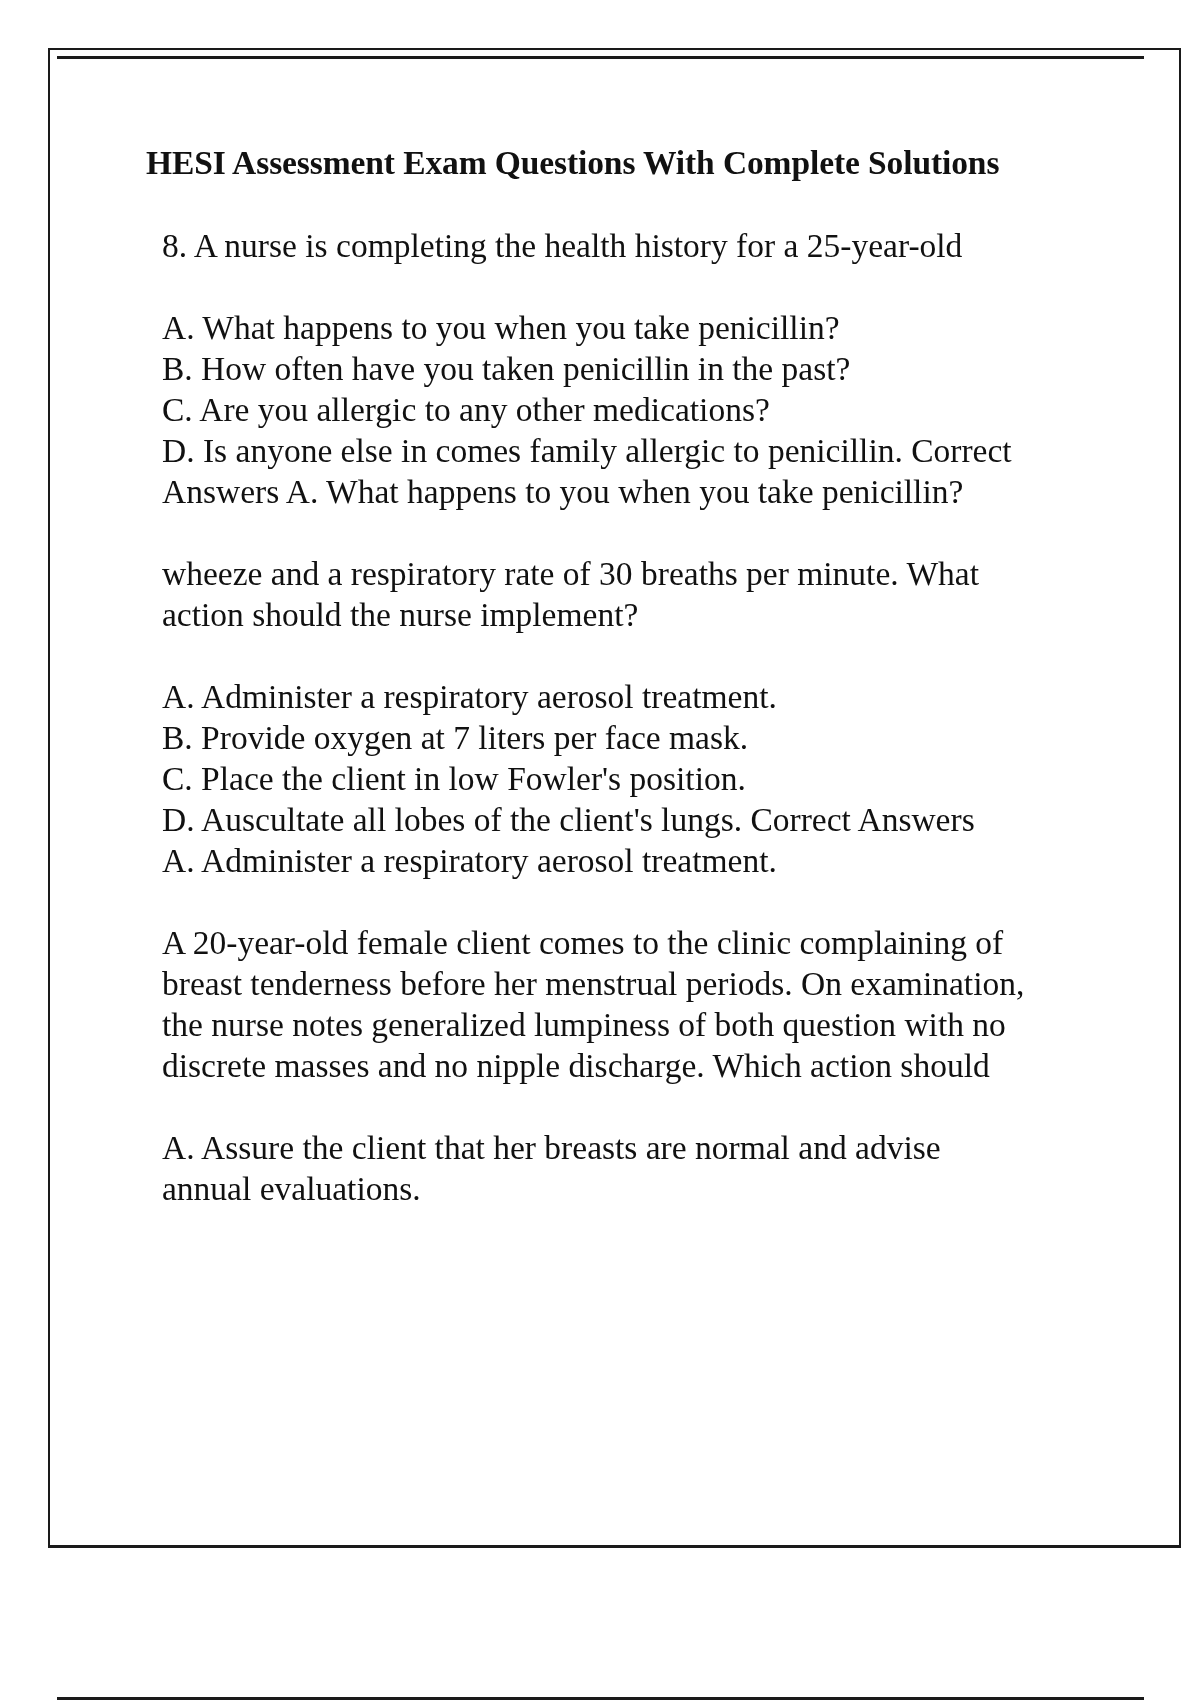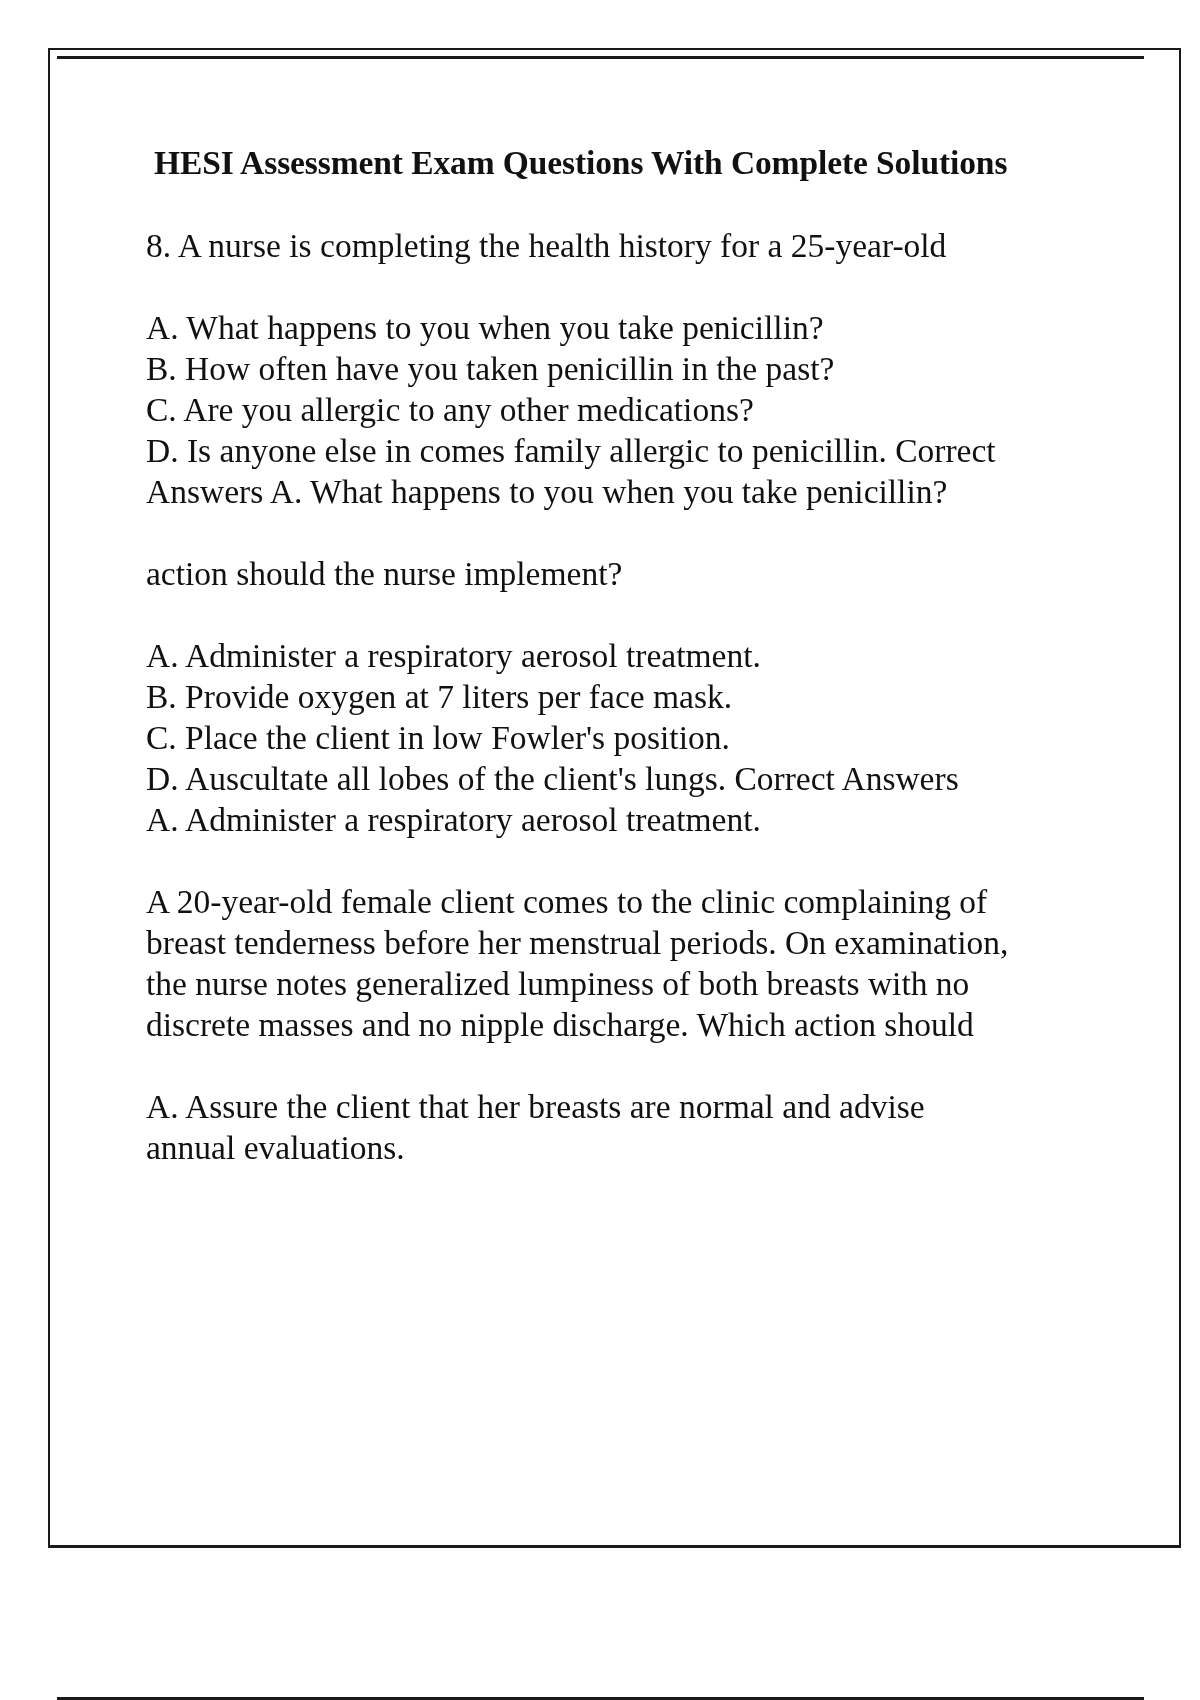"HESI Assessment Exam Questions With" .doc-title { margin: 0 0 42px 8px -> 0 0 42px 0 }
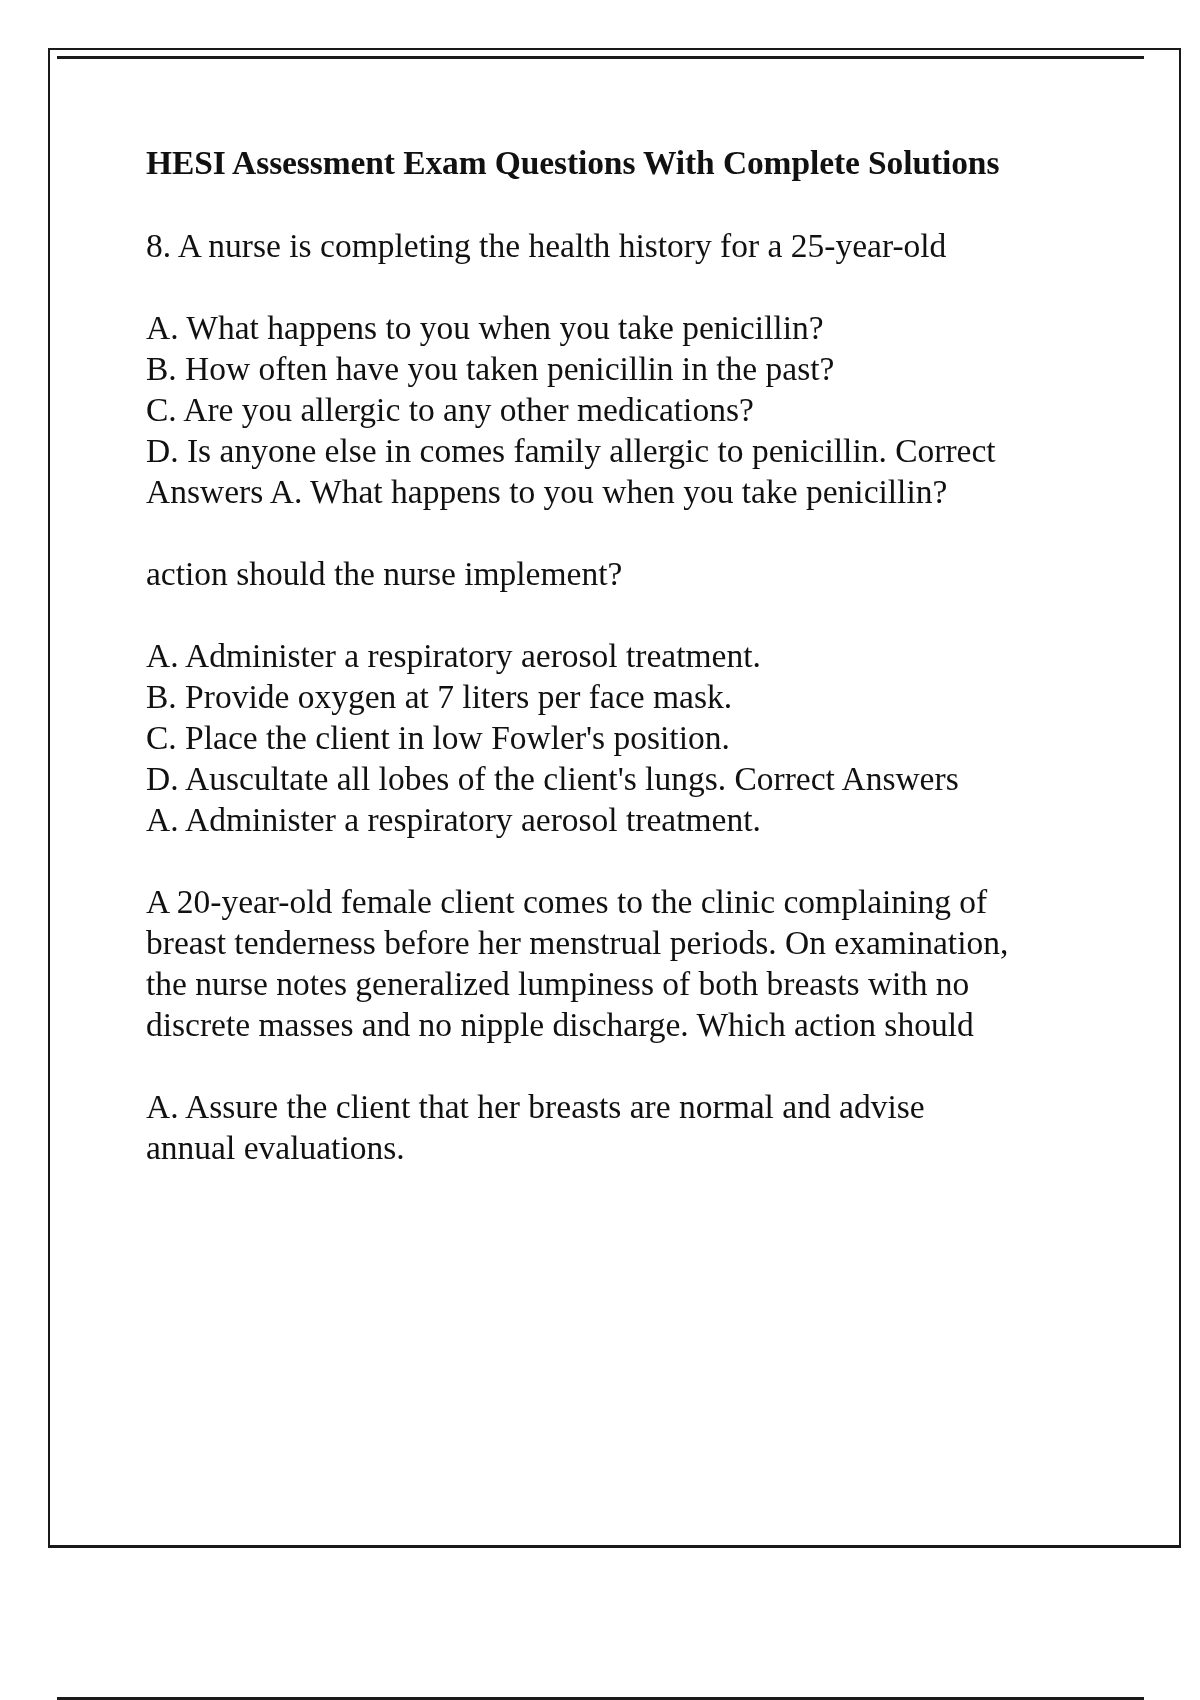"8. A nurse is completing" .para { margin: 0 0 41px 0 -> 0 0 41px 16px }
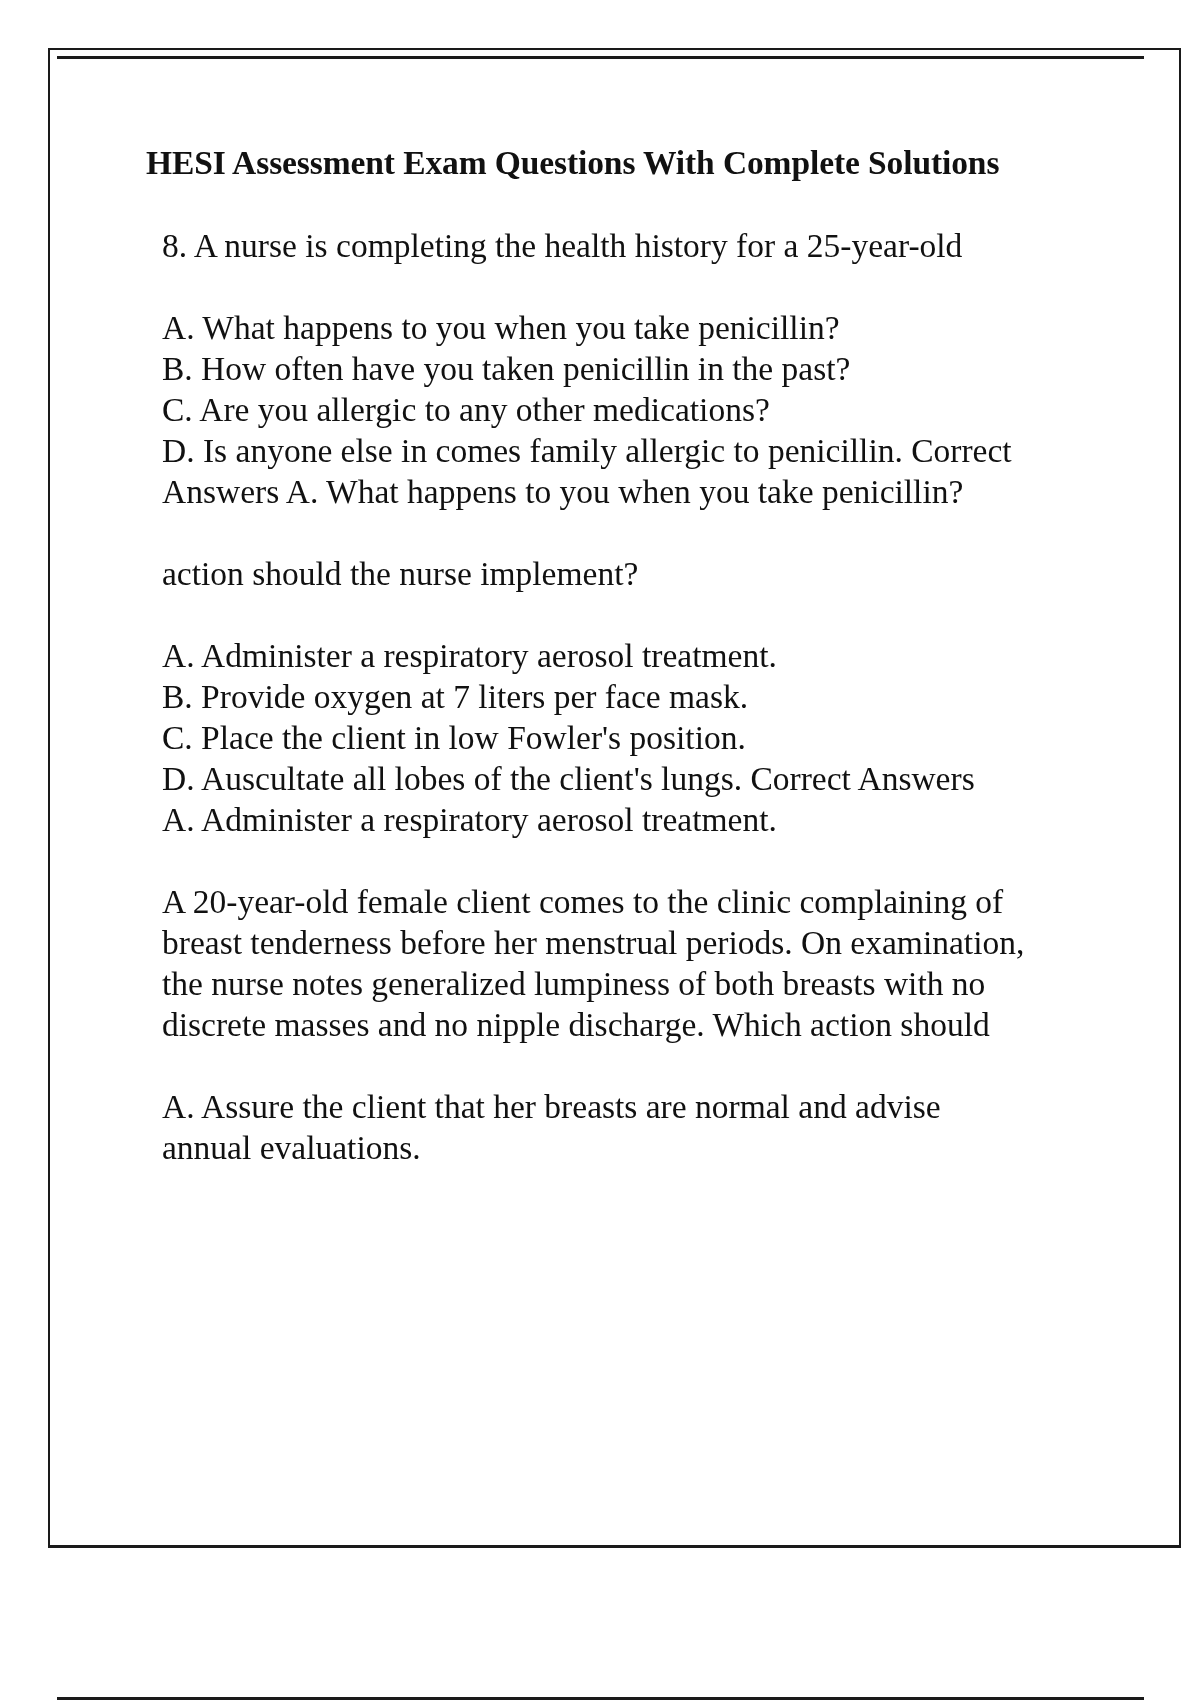"wheeze and a respiratory rate" span.line { html: none -> <span>wheeze and a respiratory rate of 30 breaths per minute. What</span> }
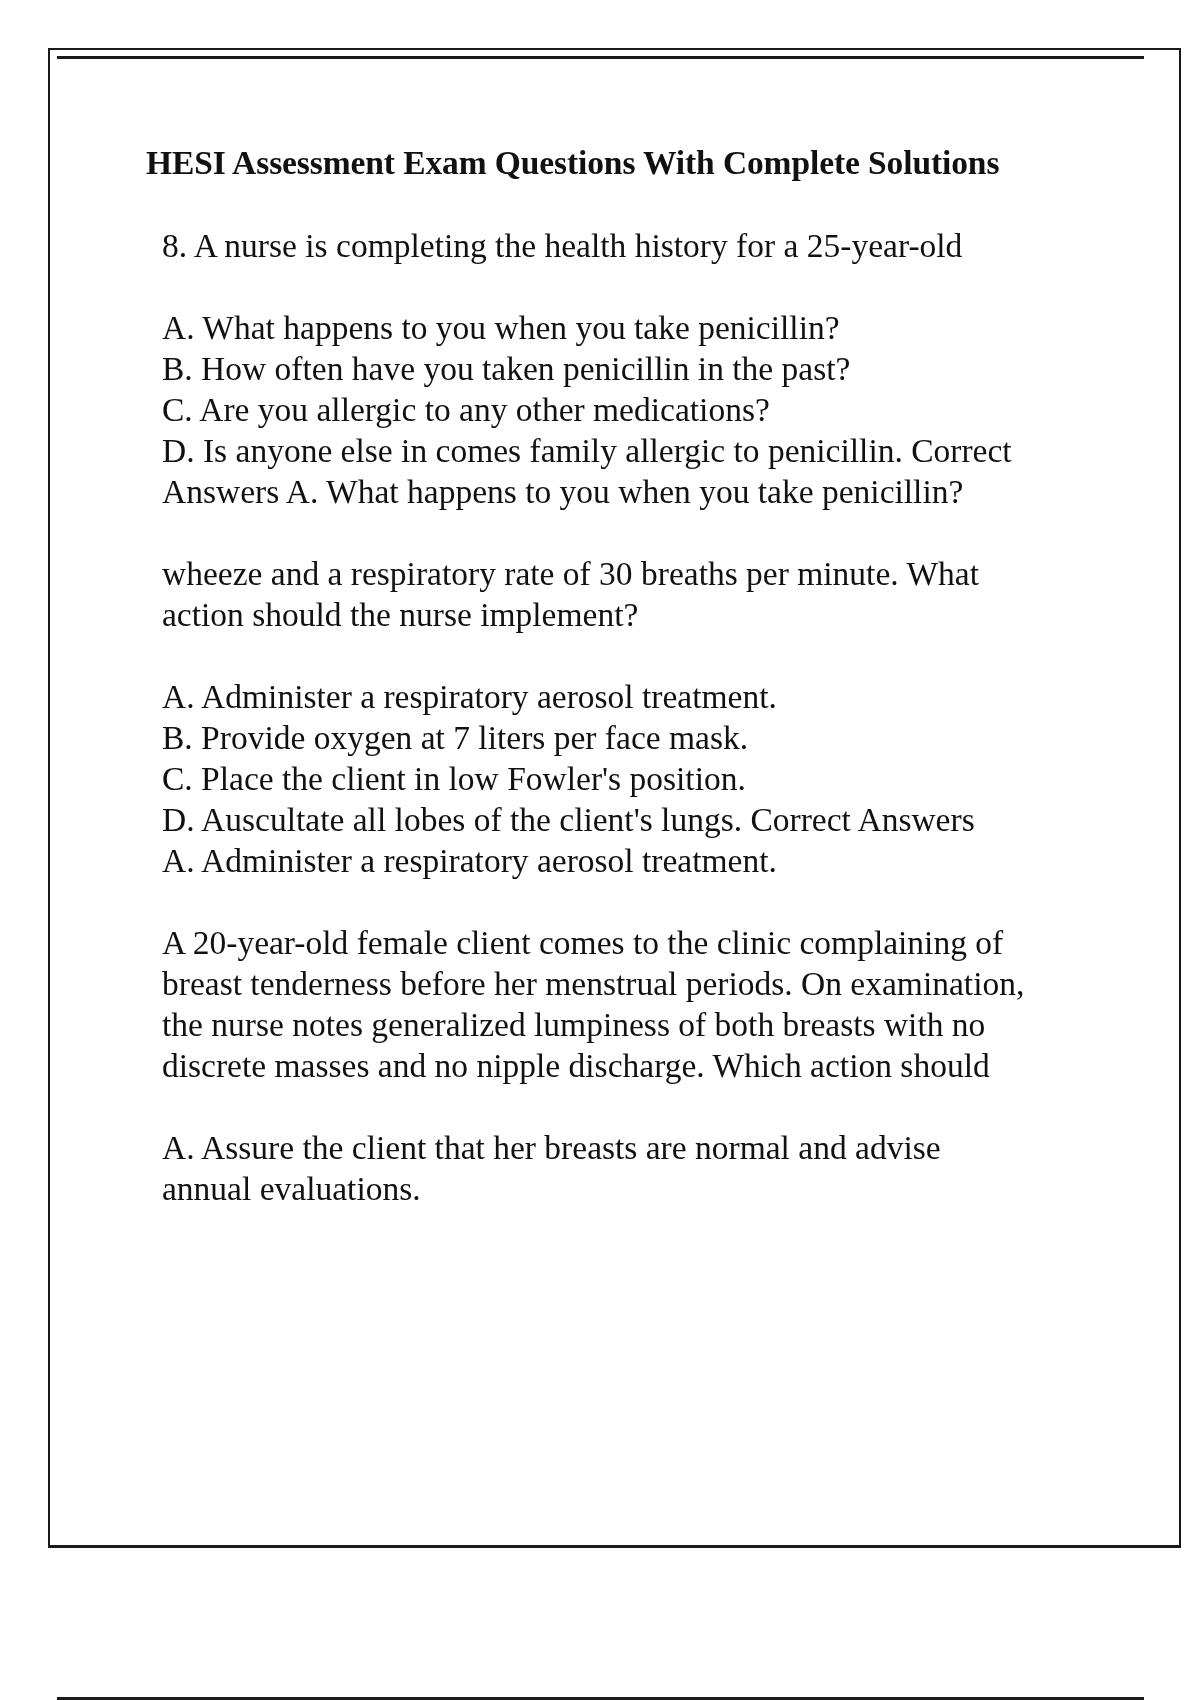"the nurse notes generalized lumpiness" span.line { text: breasts -> question }
